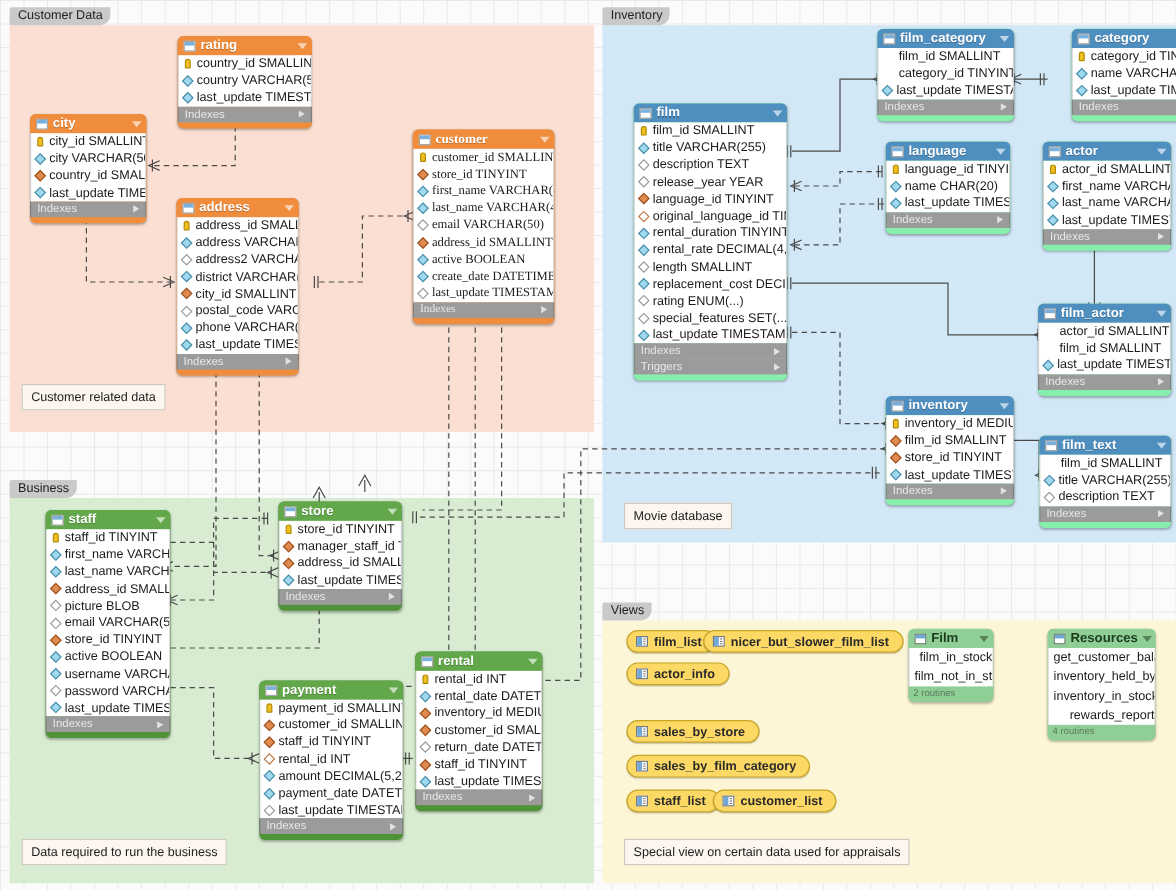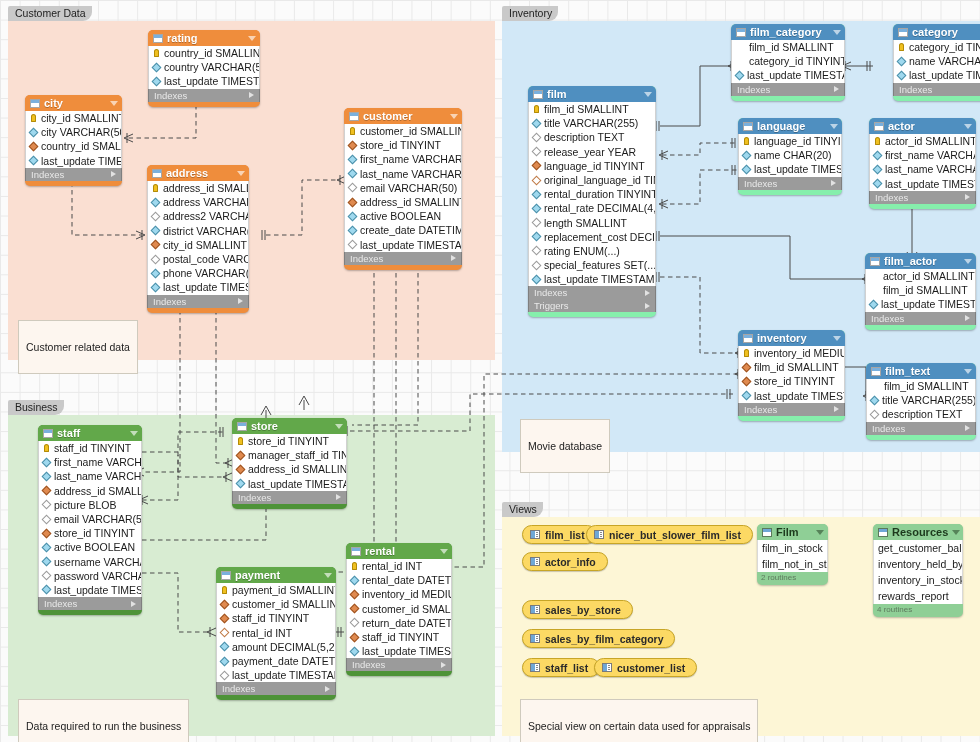"customer" div.tbl { font-family: none -> Liberation Serif, serif }
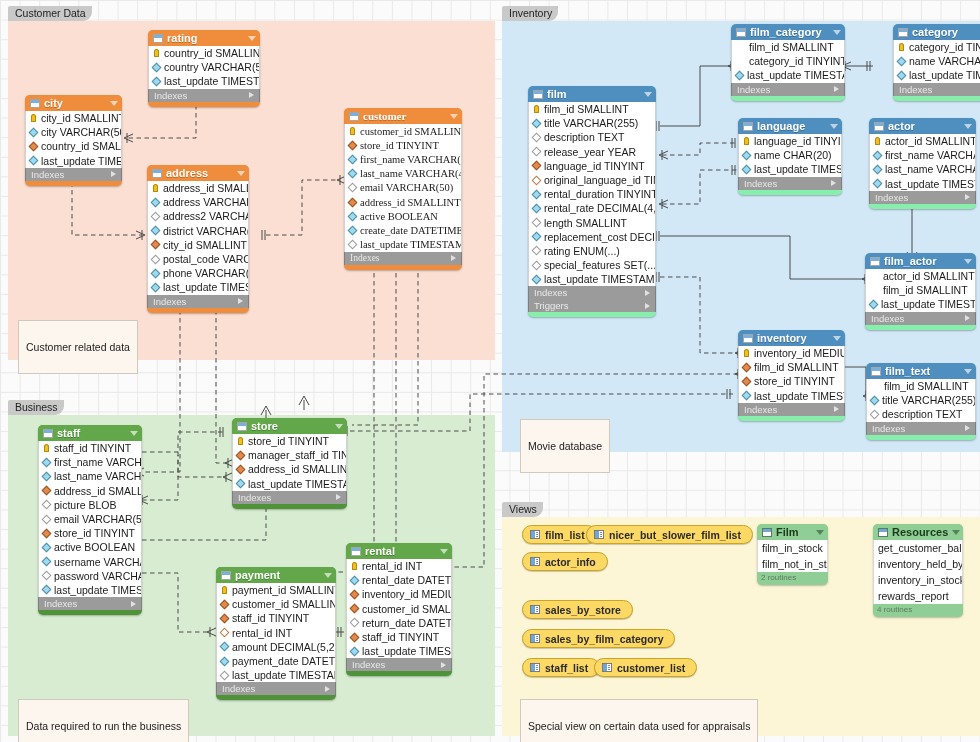"Customer related data" .note { padding: 20px 7px -> 4px 7px }
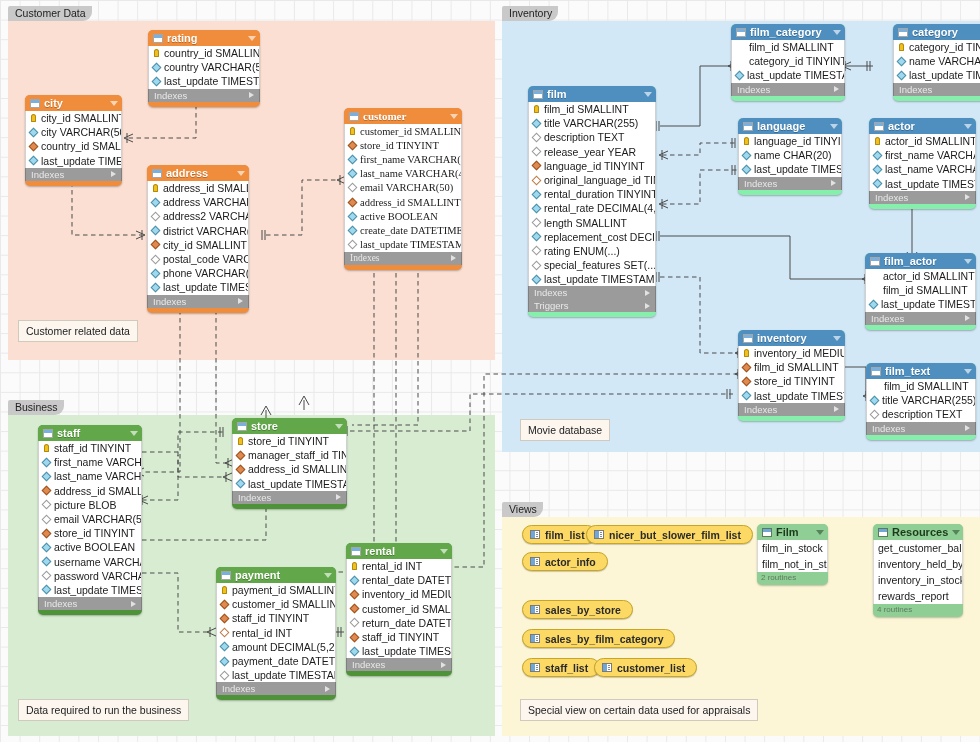"store" div.tbl { width: 115px -> 103px }
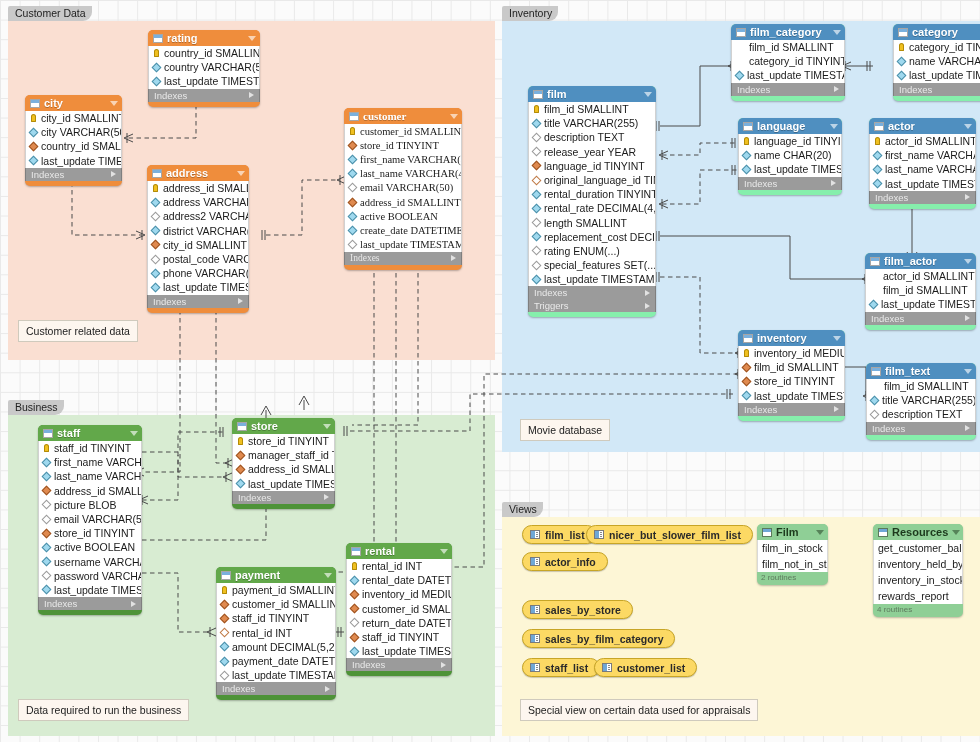"film_in_stock" .gbody { text-align: none -> right }
